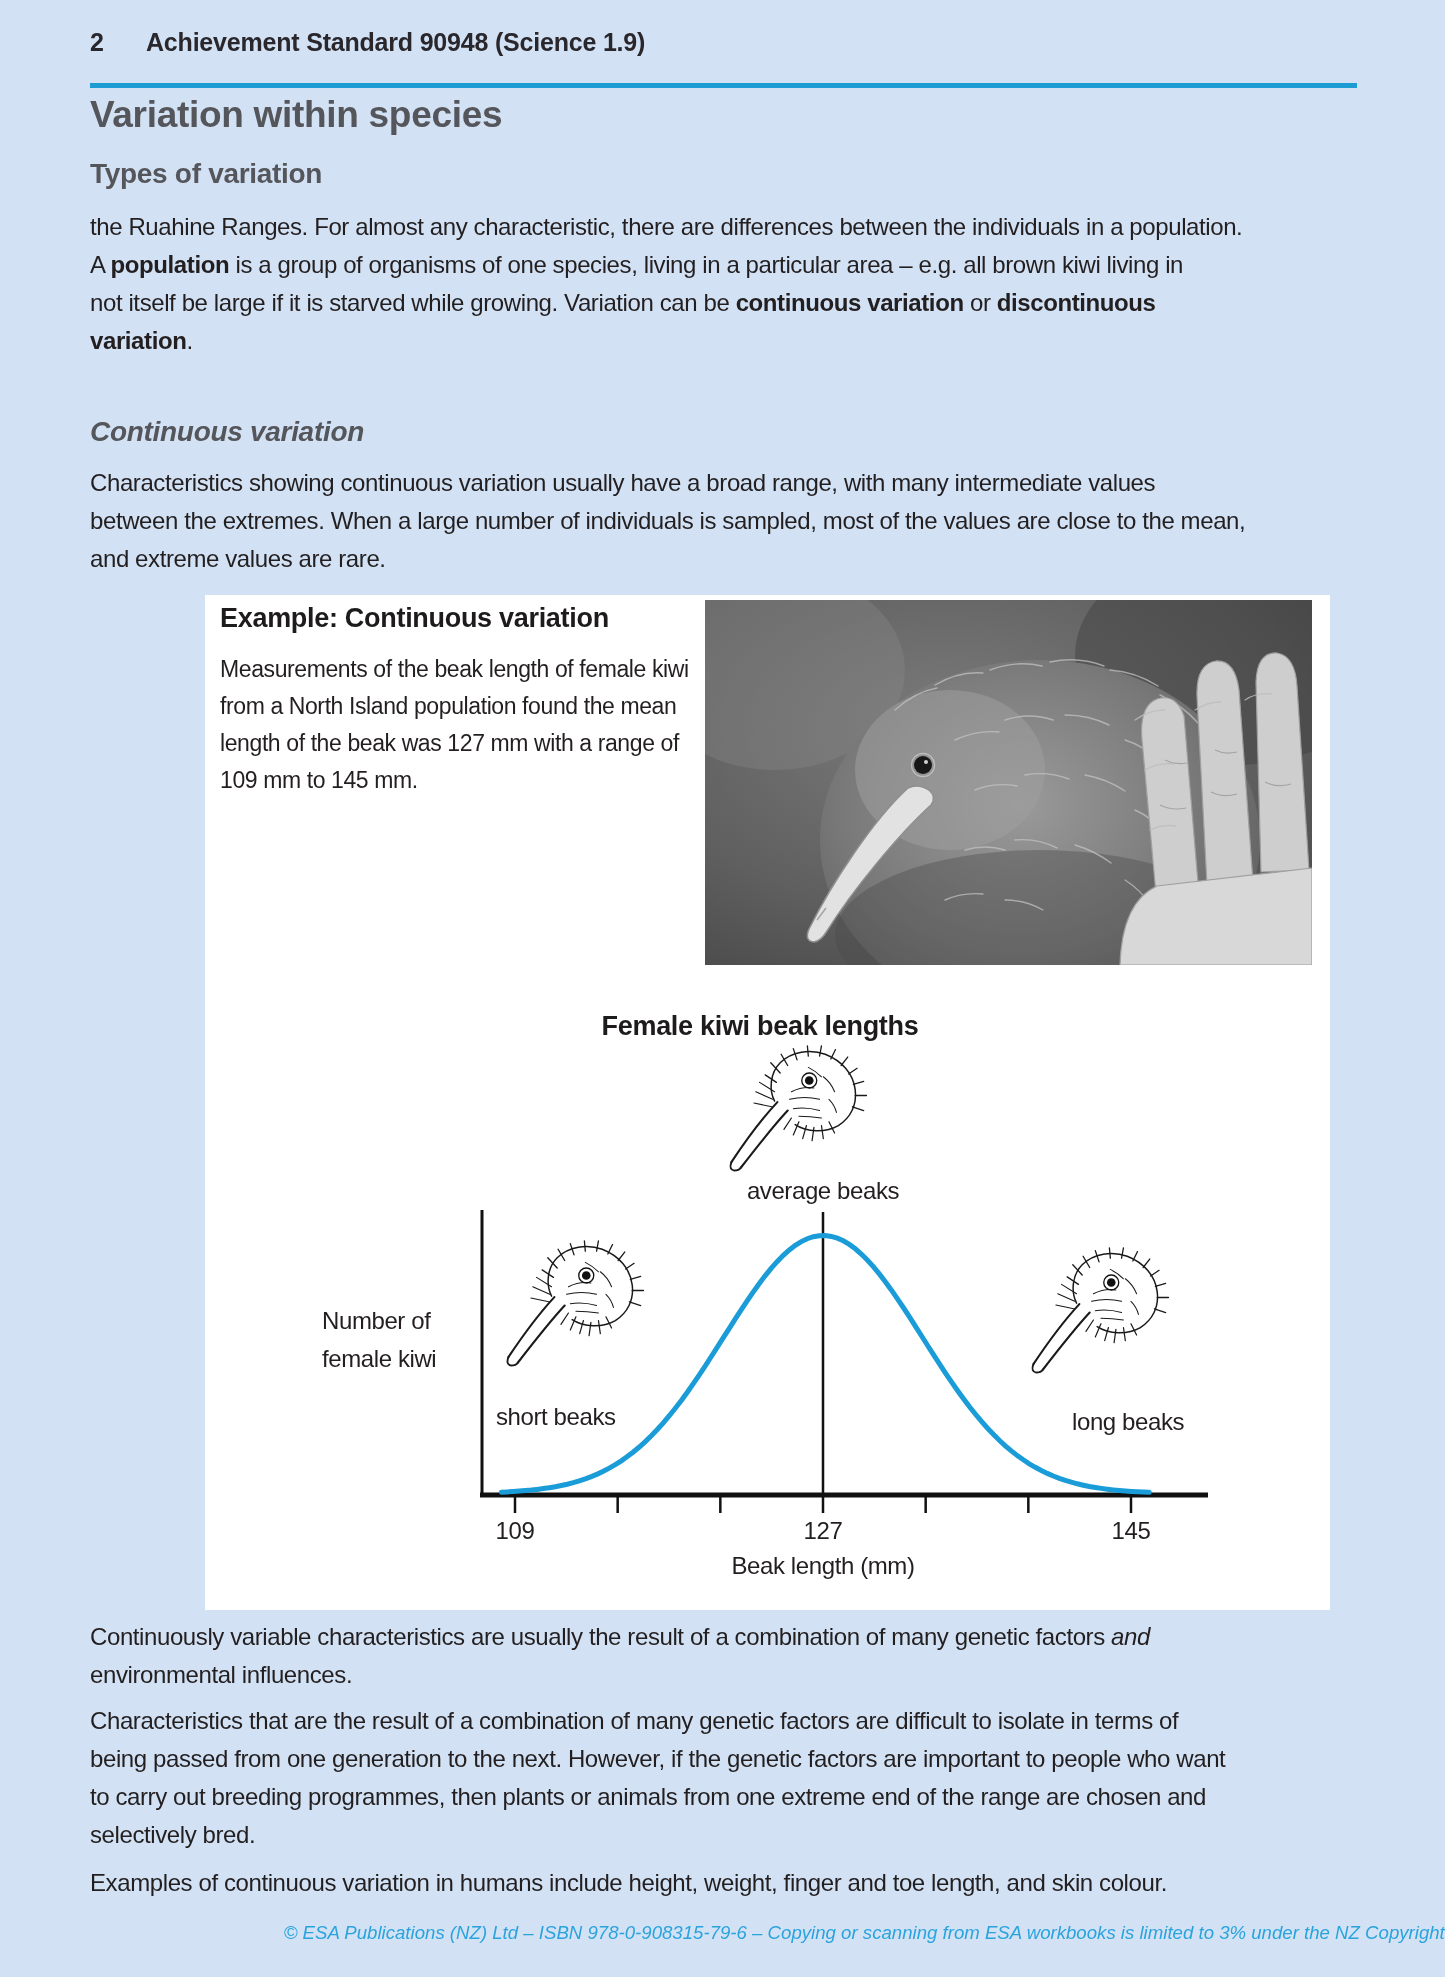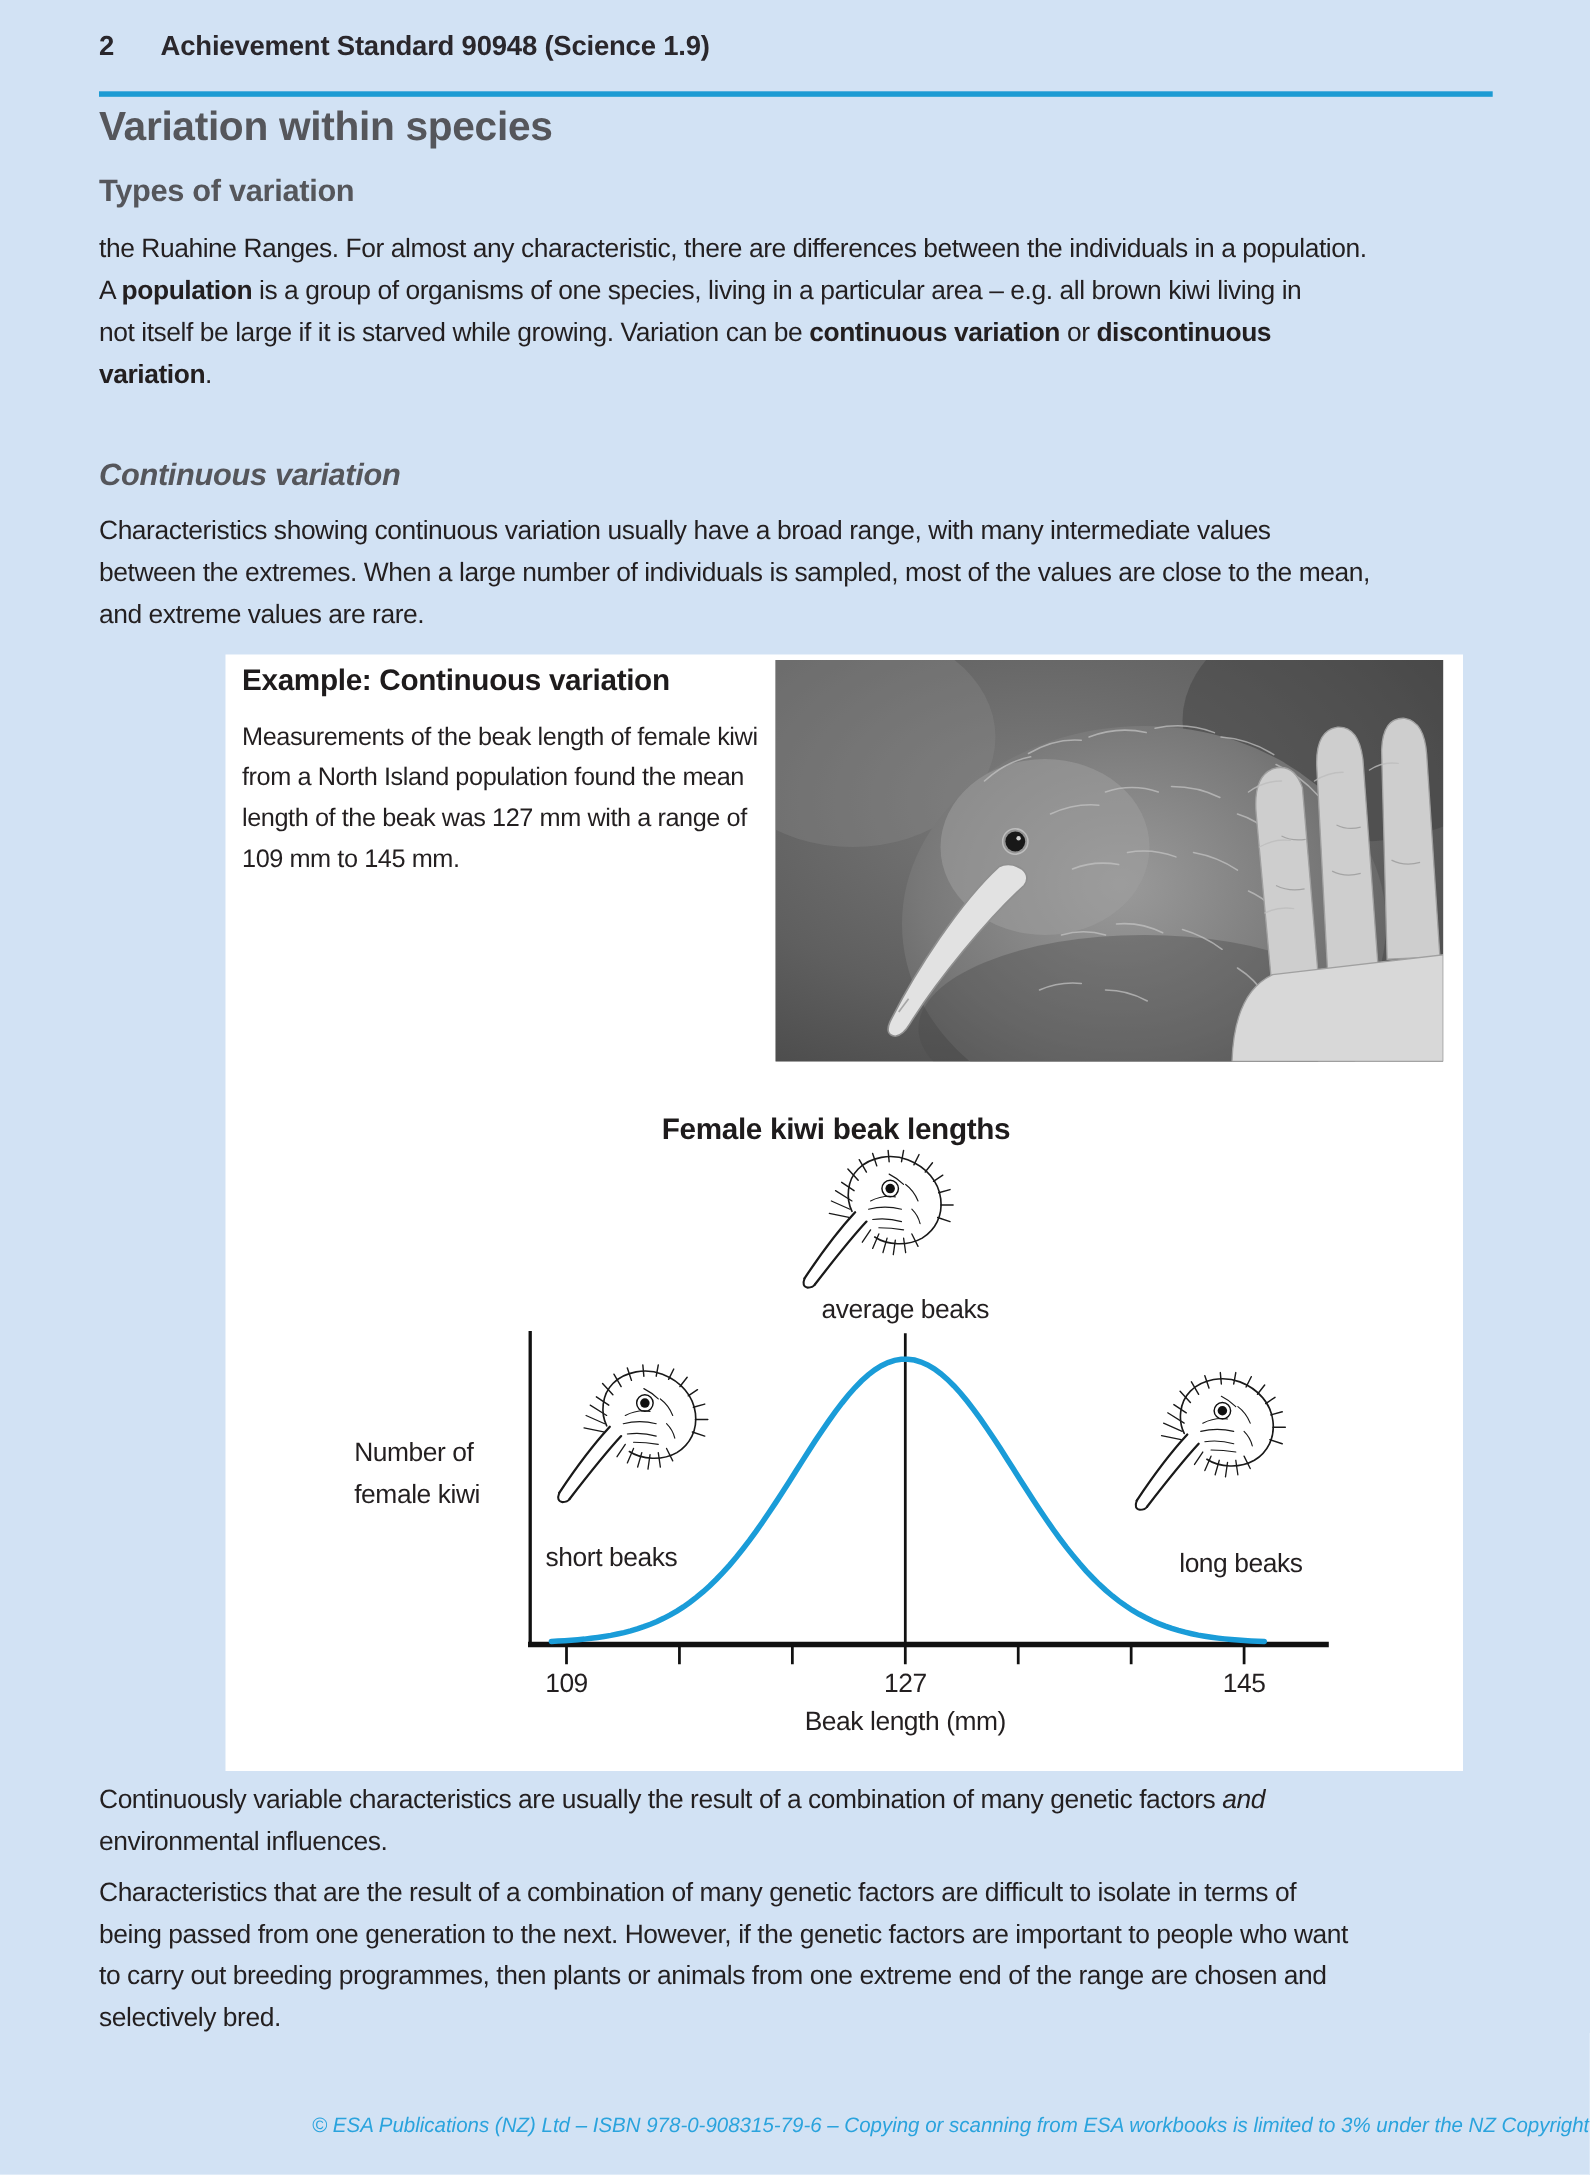"Examples of continuous variation in" div.para { html: none -> <div> <div><span>Examples of continuous variation in humans include height, weight, finger and toe length, and skin colour.</span></div> </div> }
